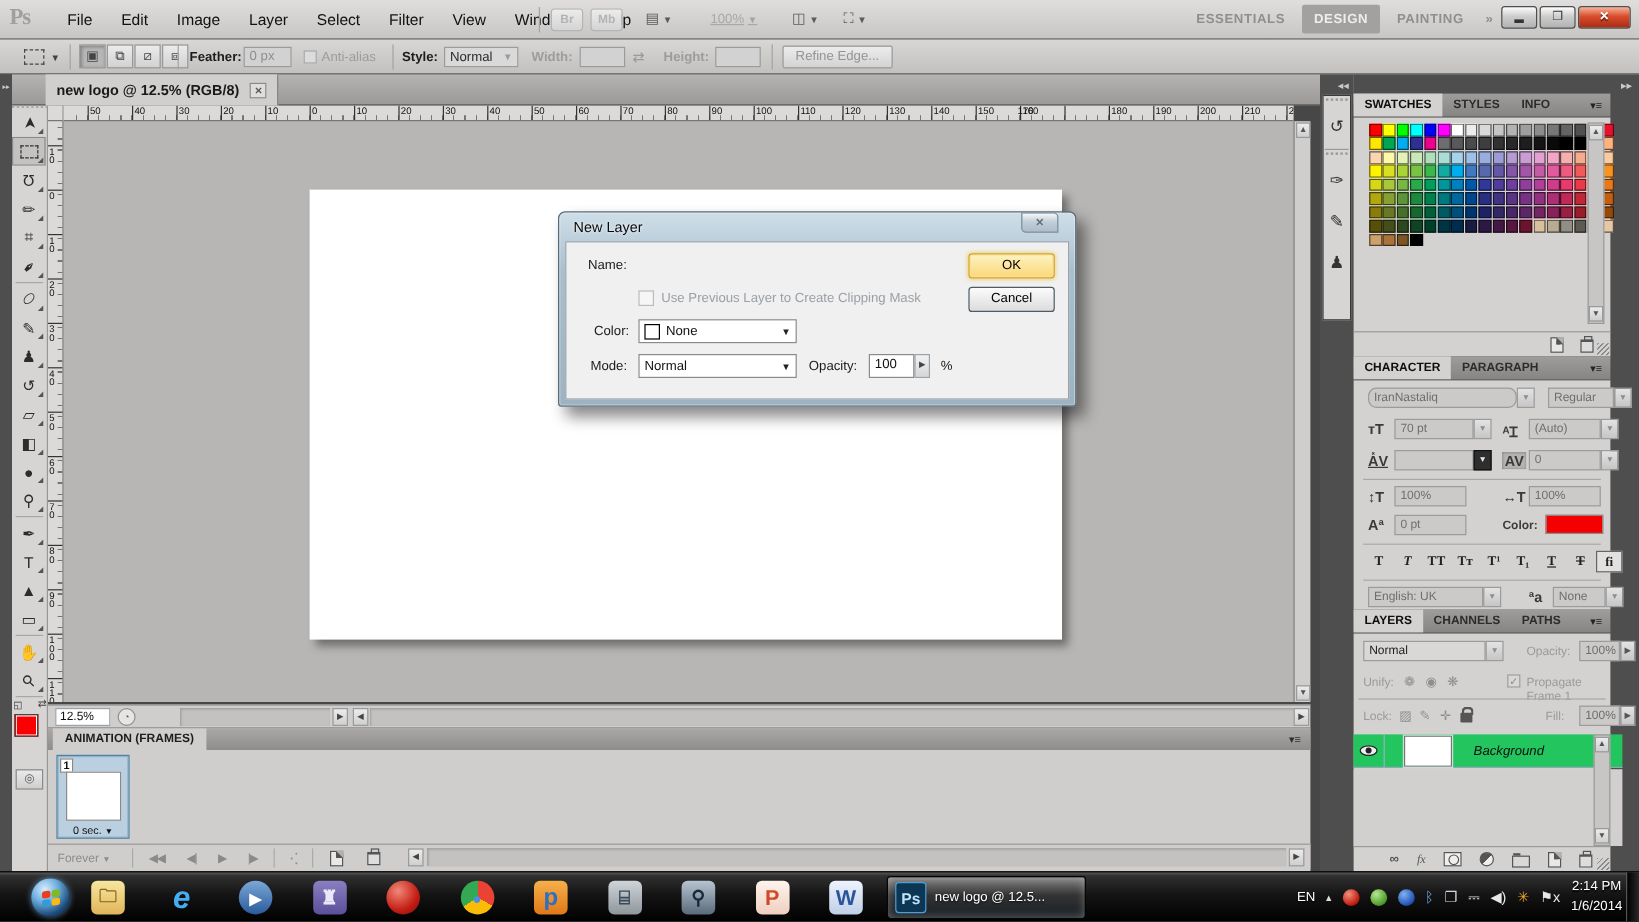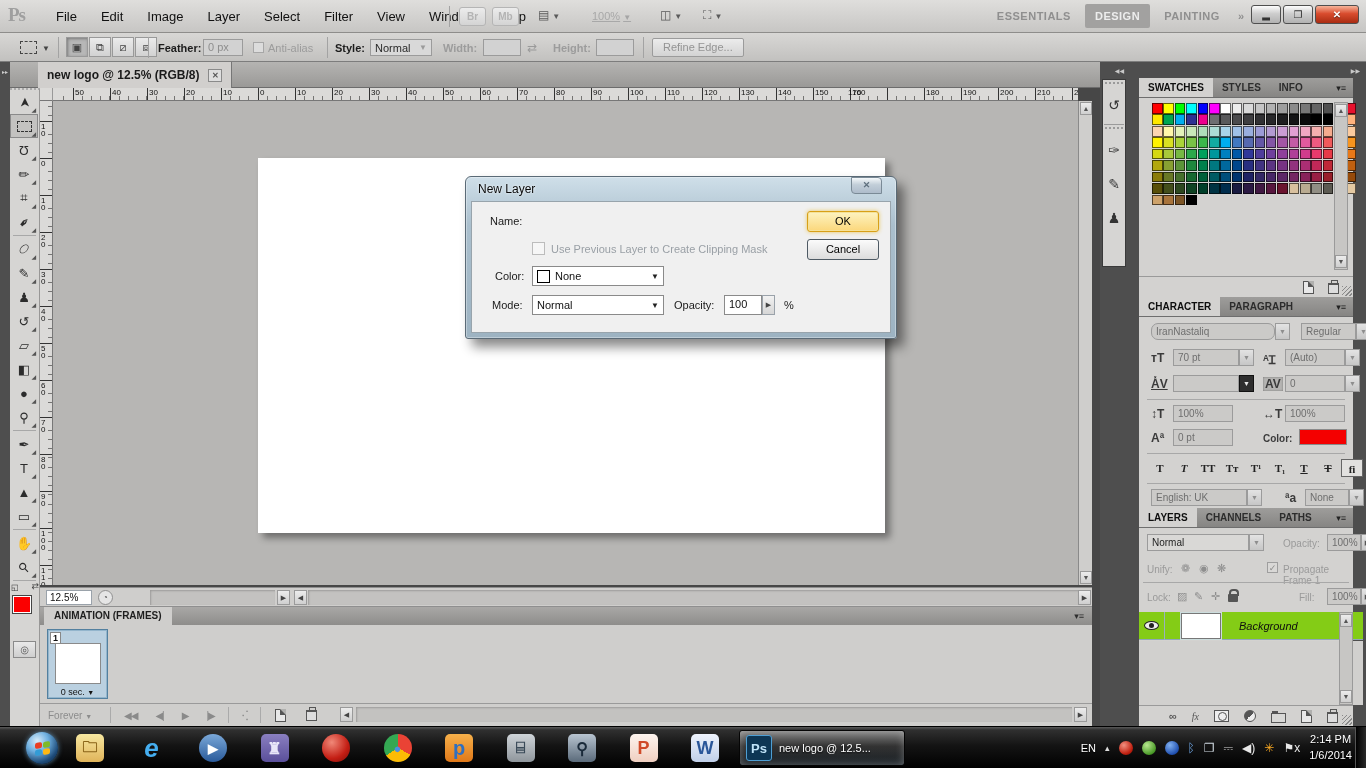"SWATCHES" .pgroup { left: 11px -> 0 }
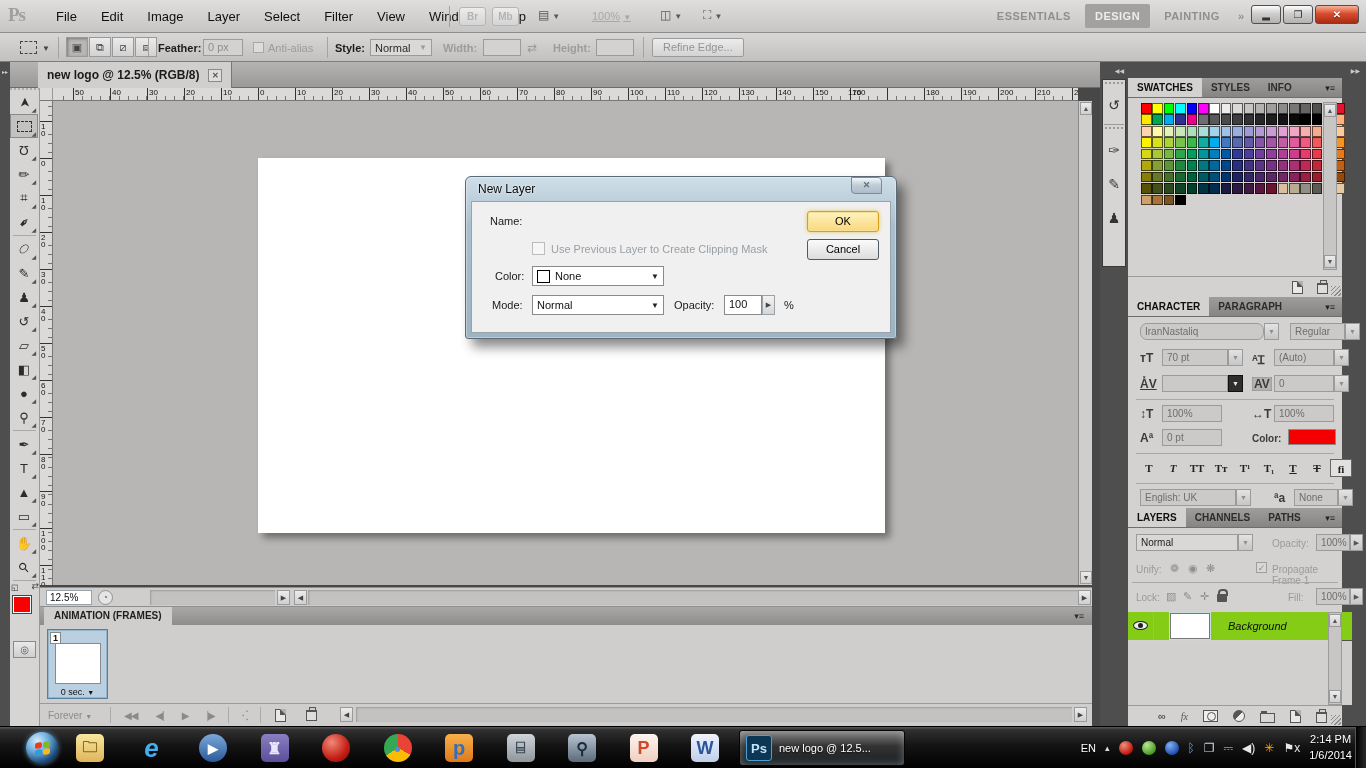"Background" .layer-row { background: #84cc16 -> #22c55e }
